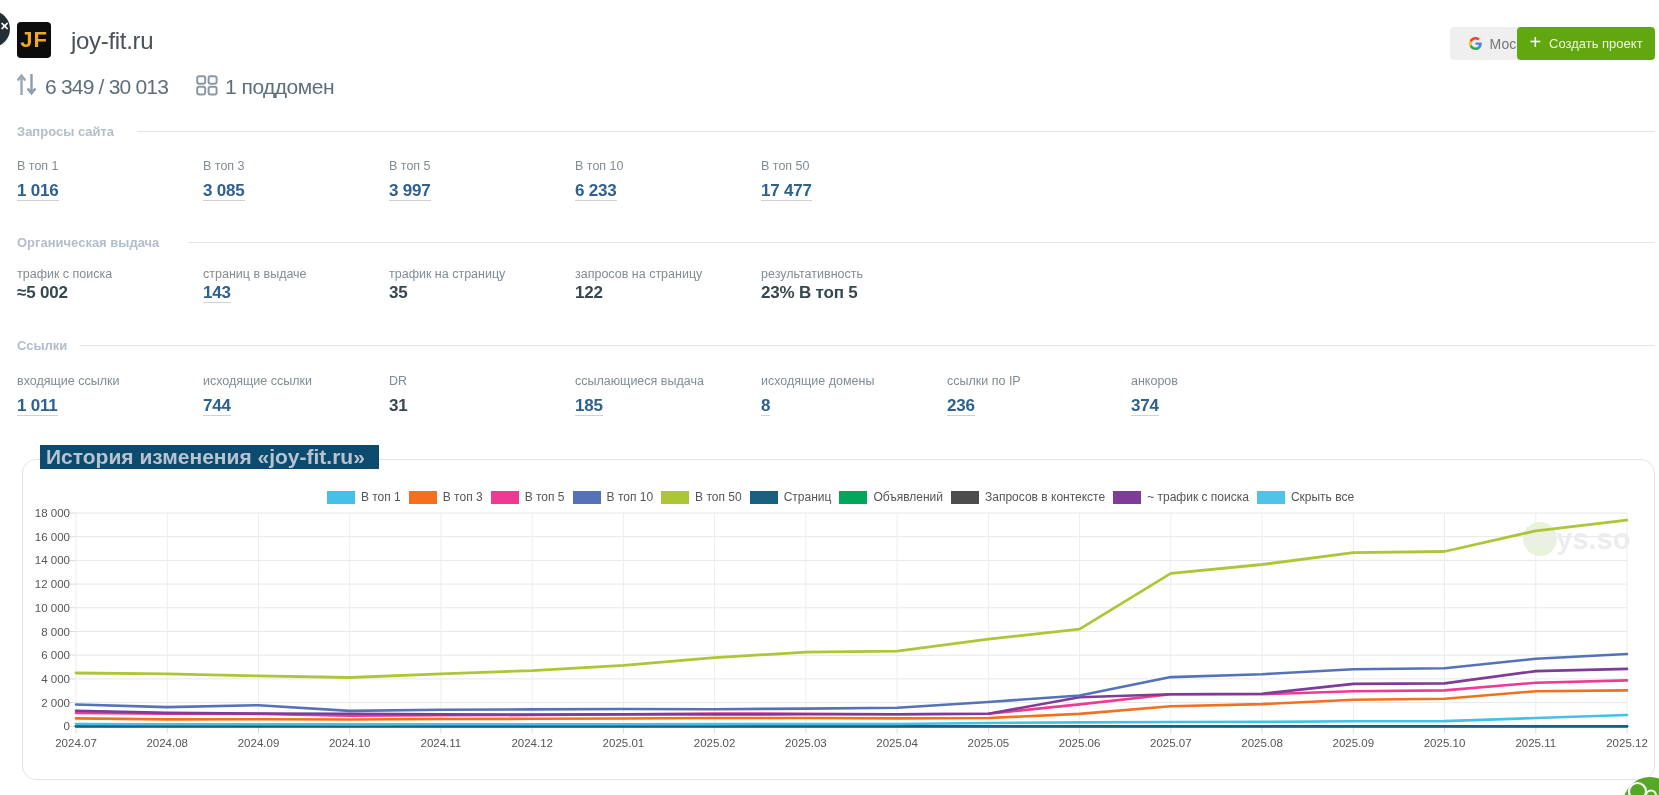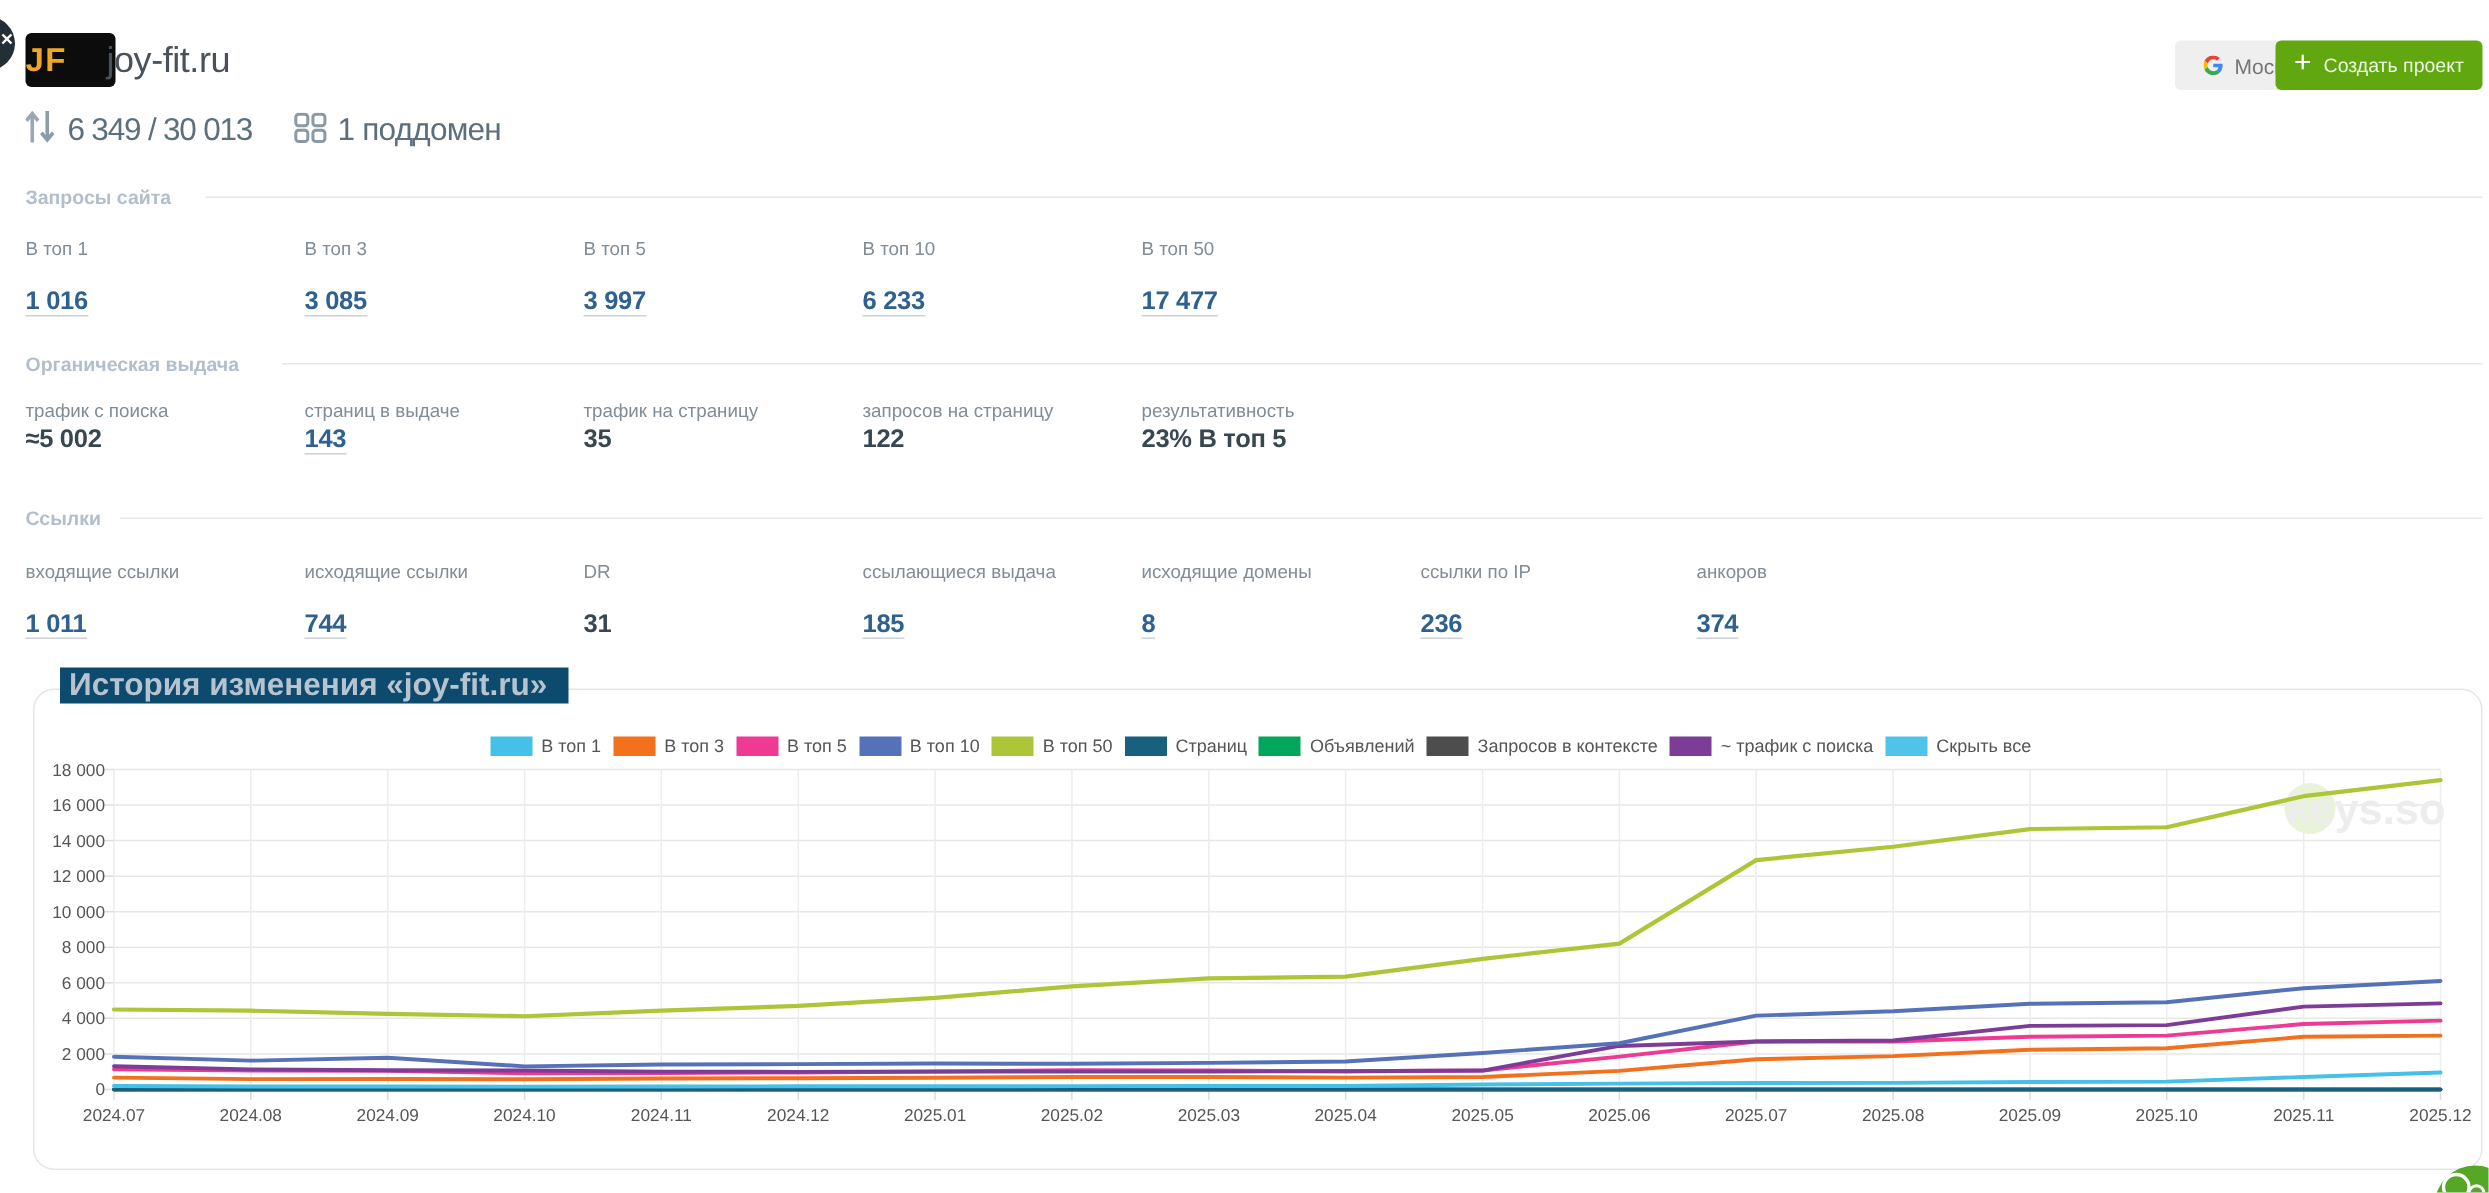"JF" #logo { text-align: none -> center; width: 60px -> 34px }
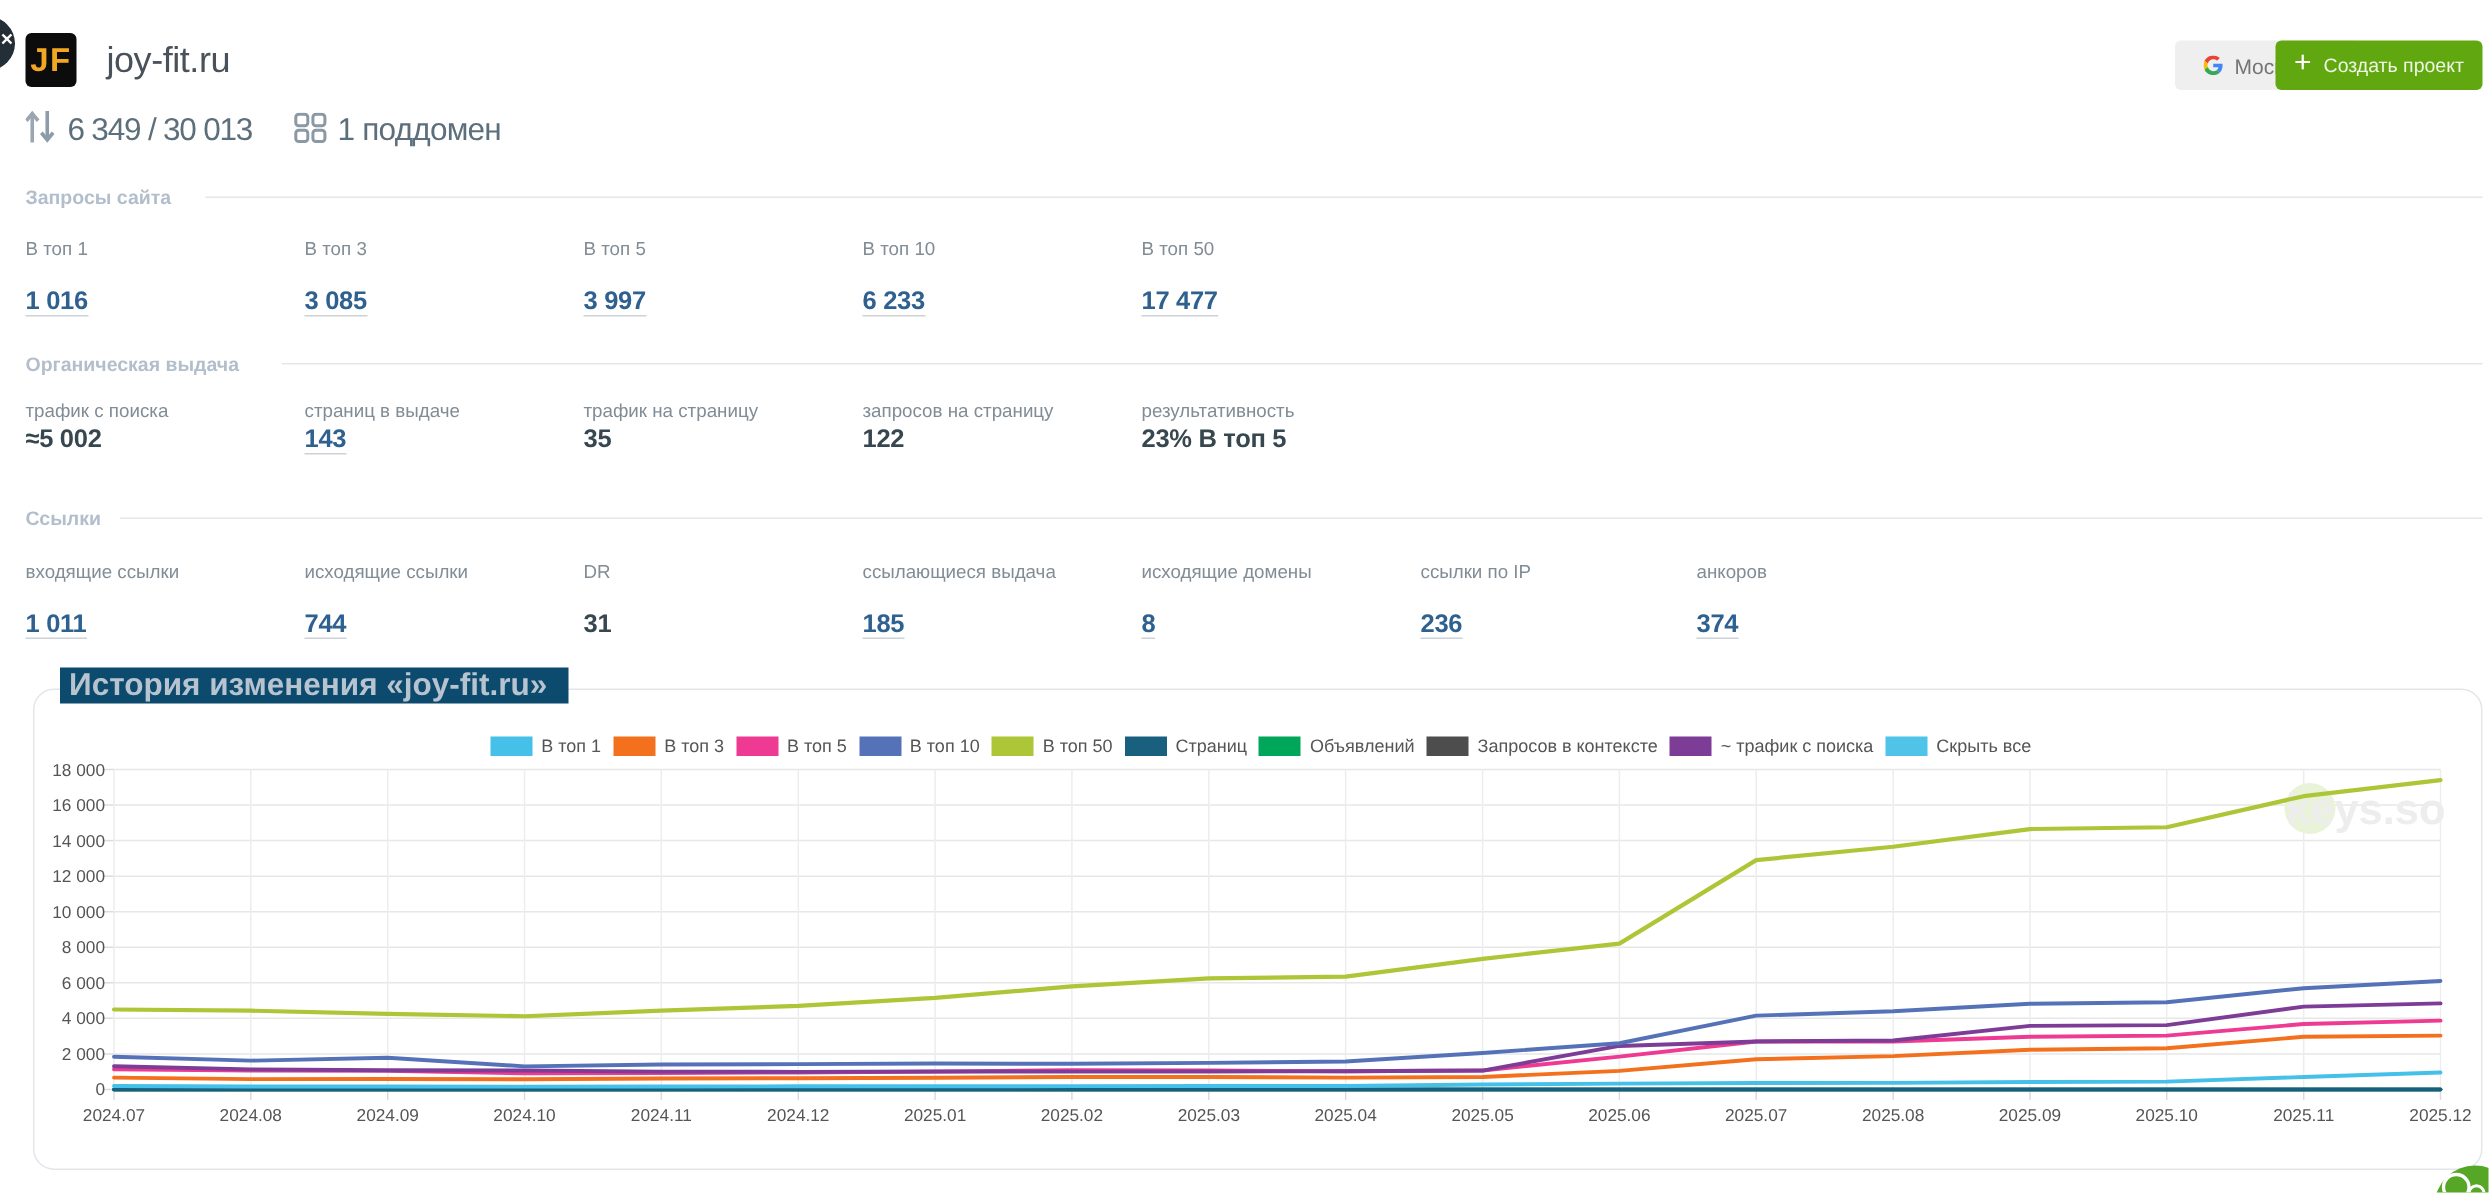"1 016" .sval { margin-top: 20px -> 10px }
